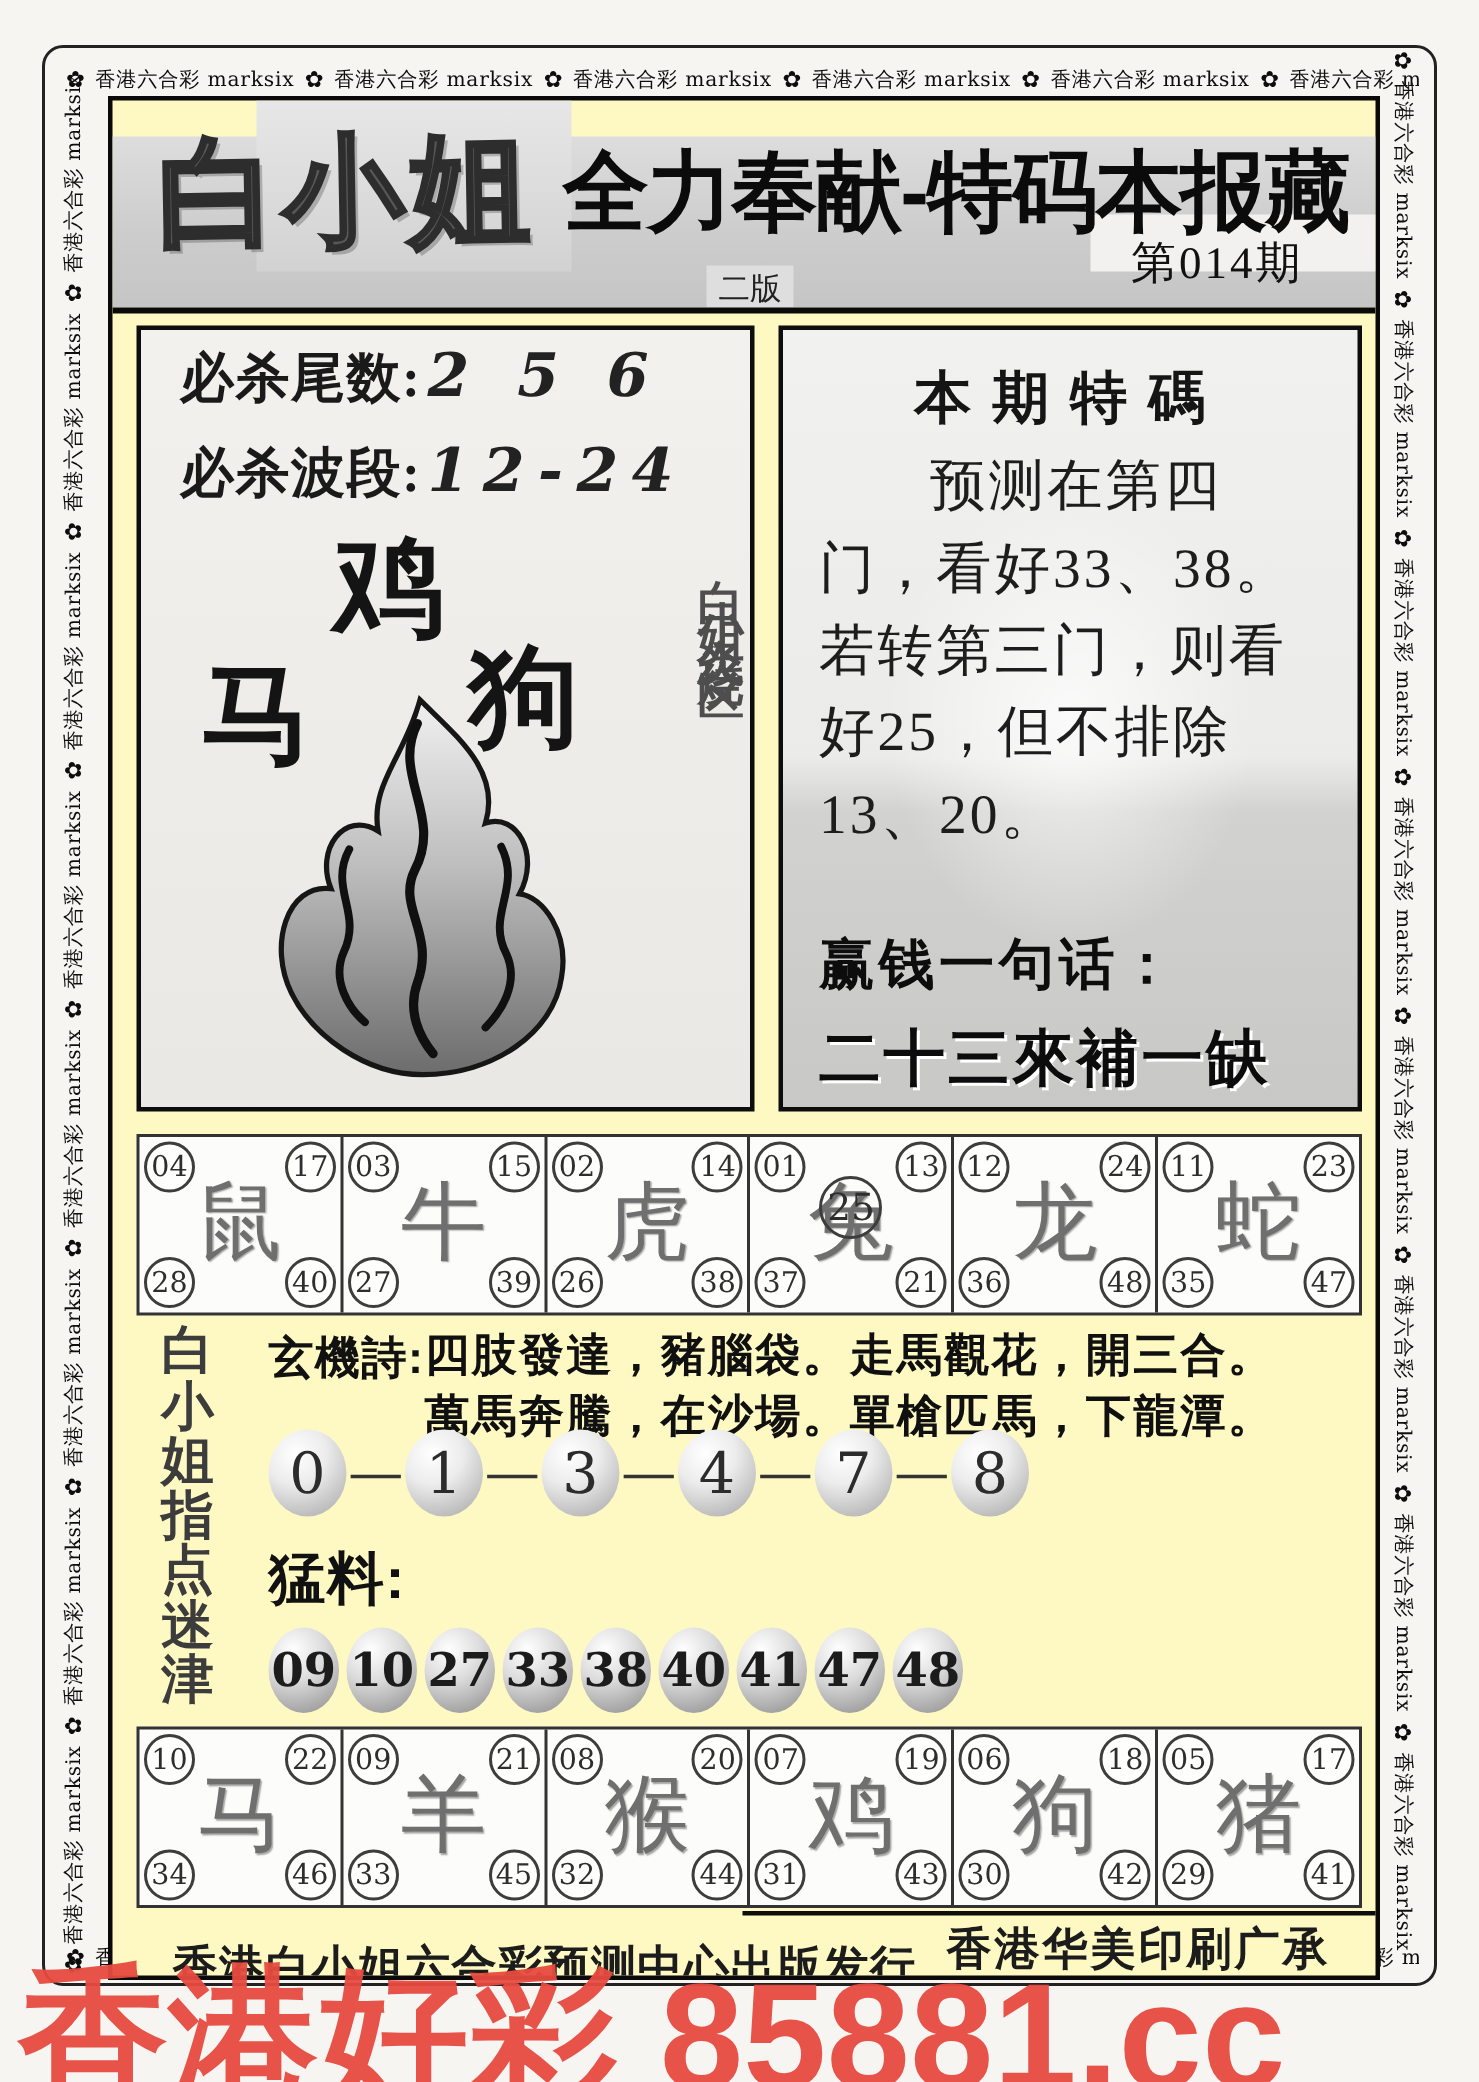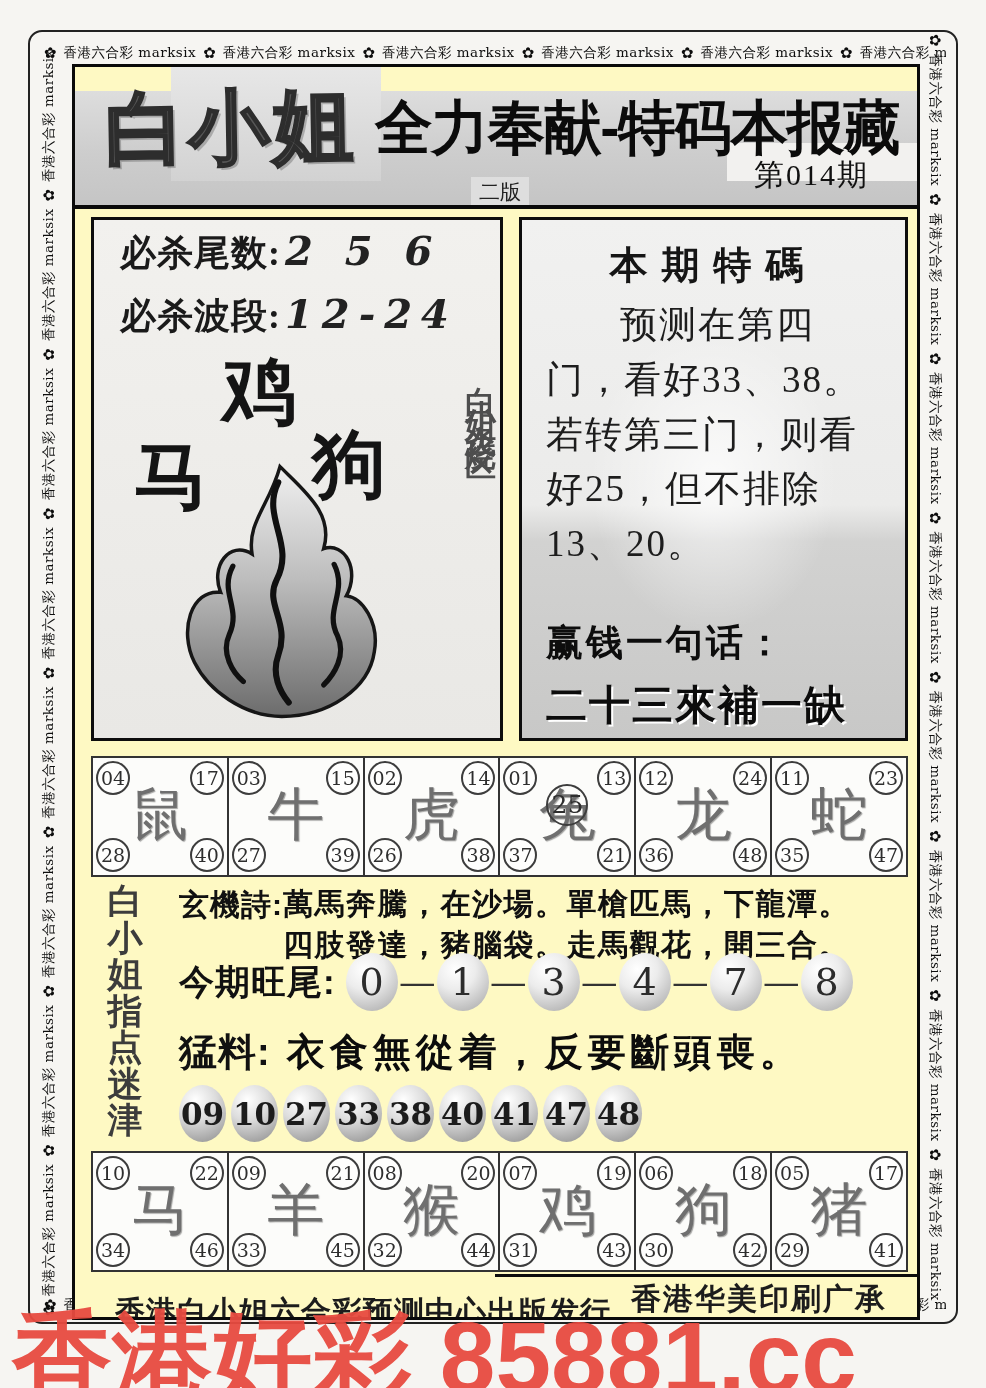"萬馬奔騰，在沙場。單槍匹馬，下龍潭。" div { order: before "四肢發達，豬腦袋。走馬觀花，開三合。" -> after "四肢發達，豬腦袋。走馬觀花，開三合。" }
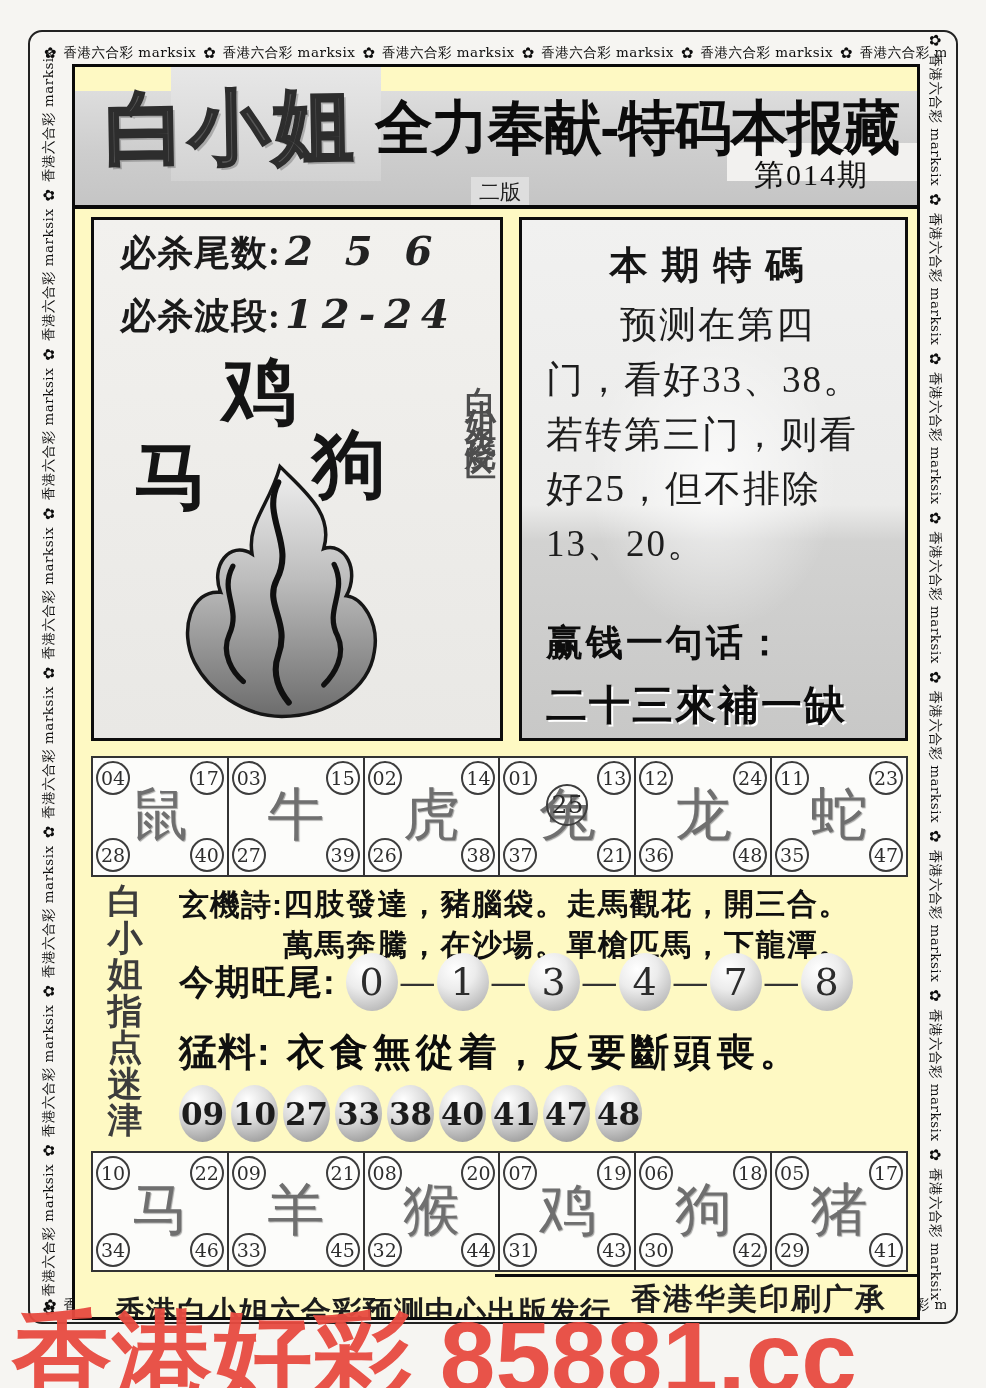"今期旺尾:" span.tips-label { html: <span>今期旺尾:</span> -> none }
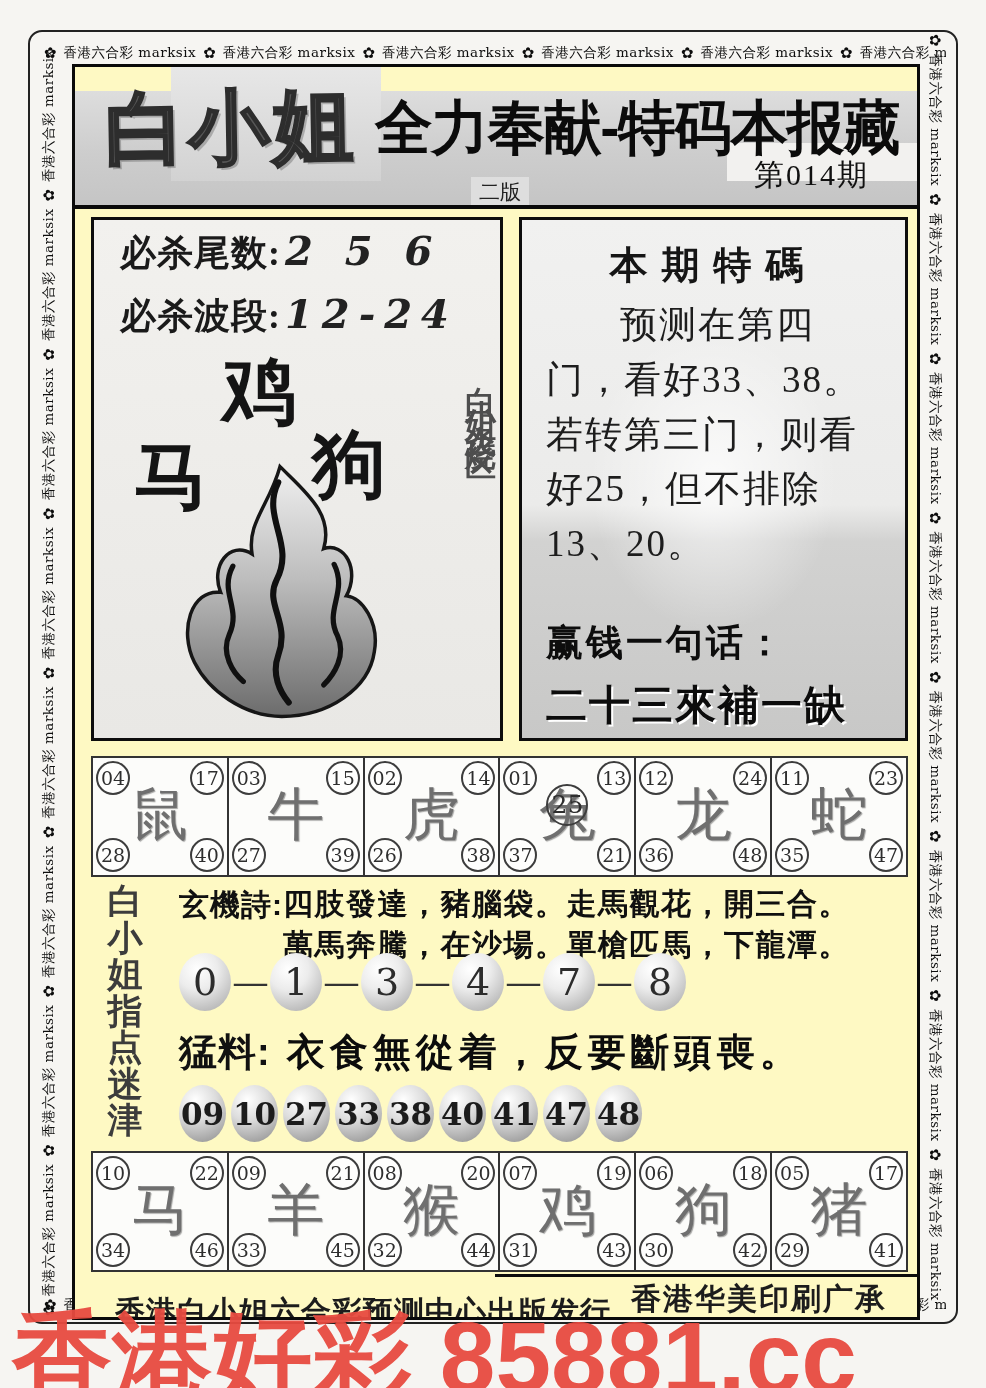"衣食無從着，反要斷頭喪。" span.meat-text { html: <span>衣食無從着，反要斷頭喪。</span> -> none }
